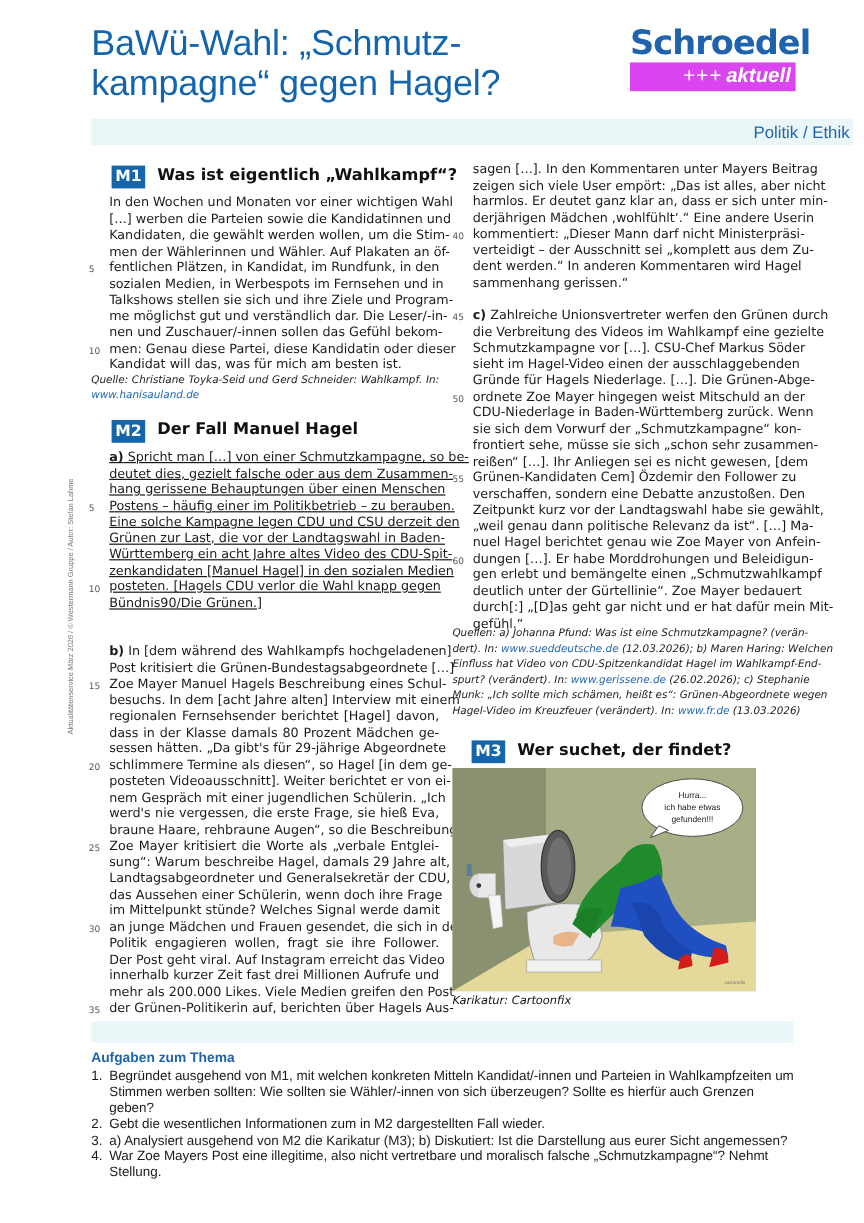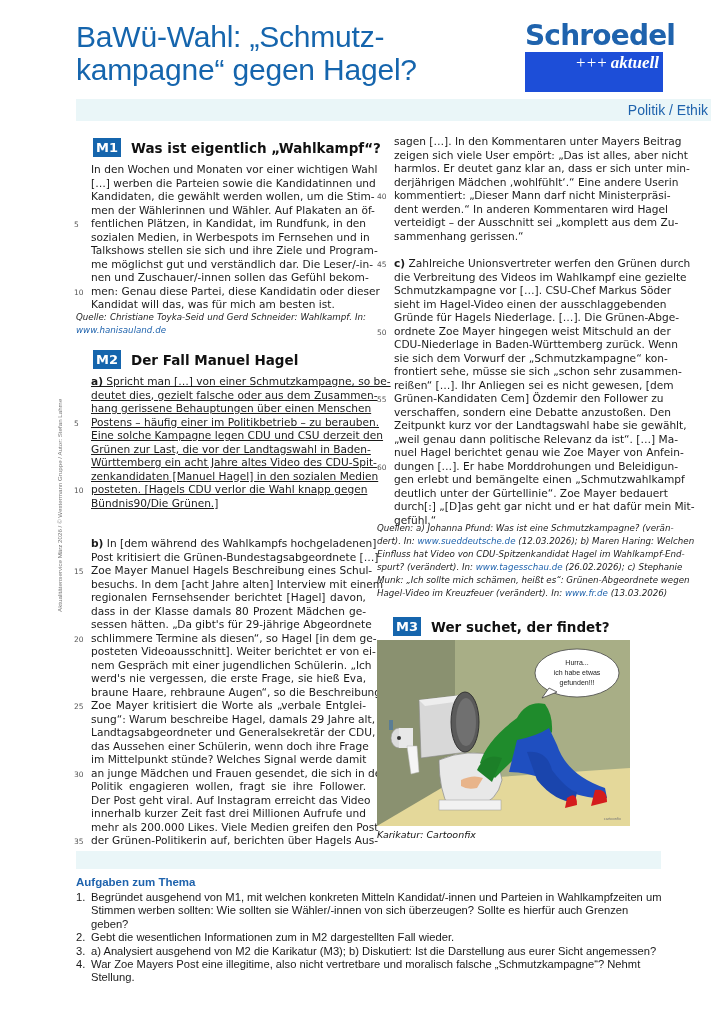"+++ aktuell" .logo-bar { background: #1d4ed8 -> #d946ef; font-family: Liberation Serif, serif -> Liberation Sans, sans-serif; height: 40px -> 24px }
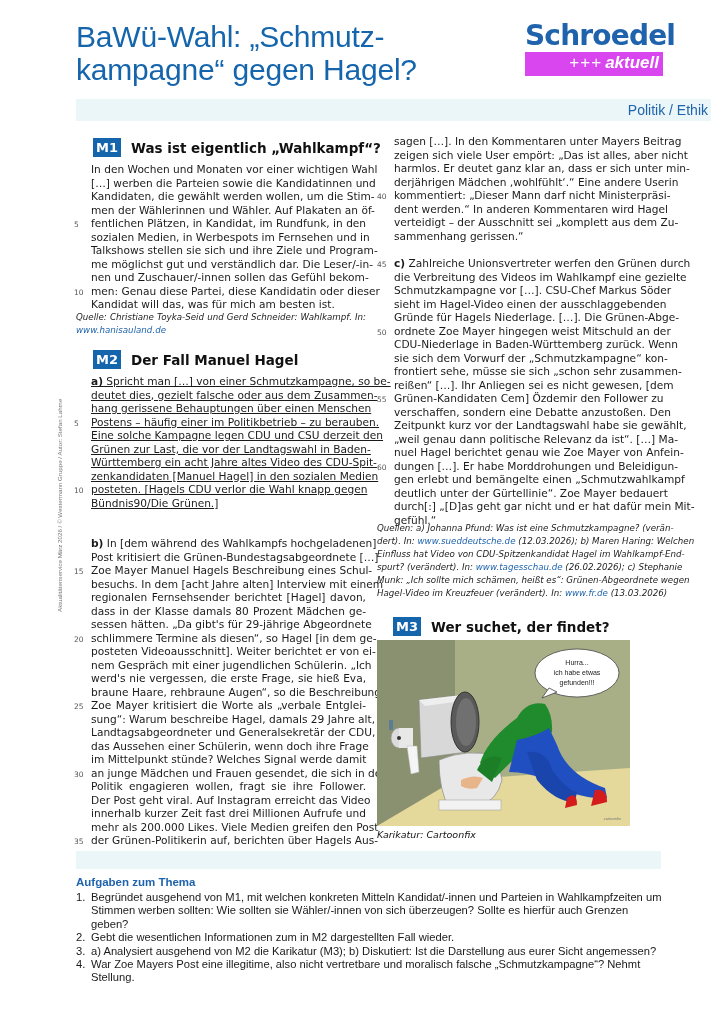"M1" .mhead { align-items: center -> flex-start }
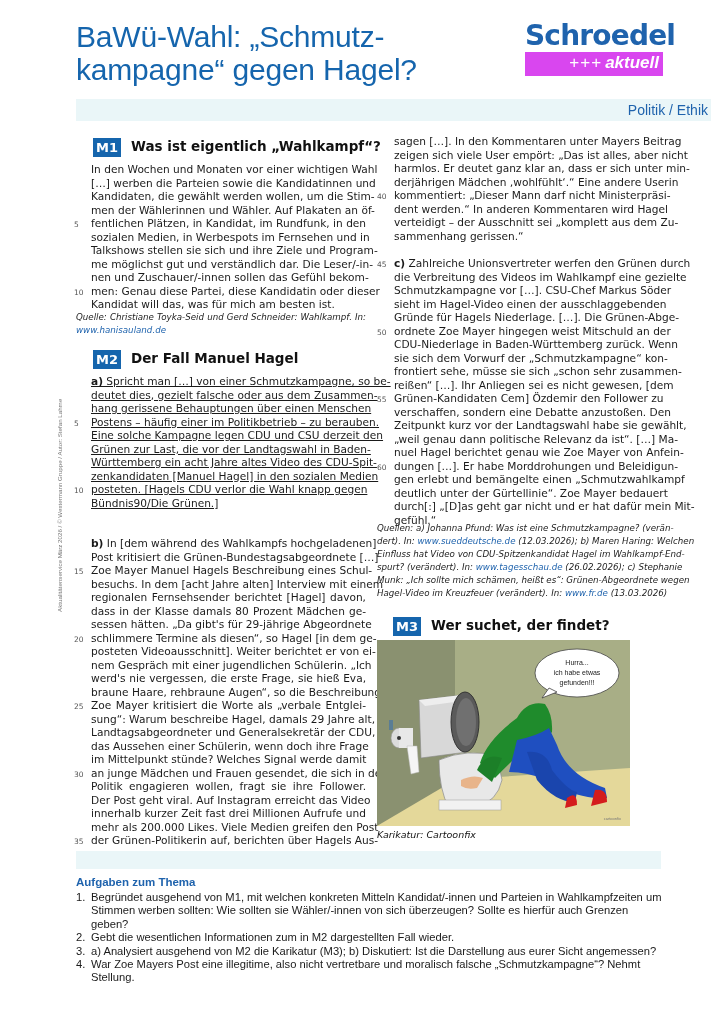"dent werden.“ In anderen Kommentaren" span.line { order: before "verteidigt – der Ausschnitt sei" -> after "verteidigt – der Ausschnitt sei" }
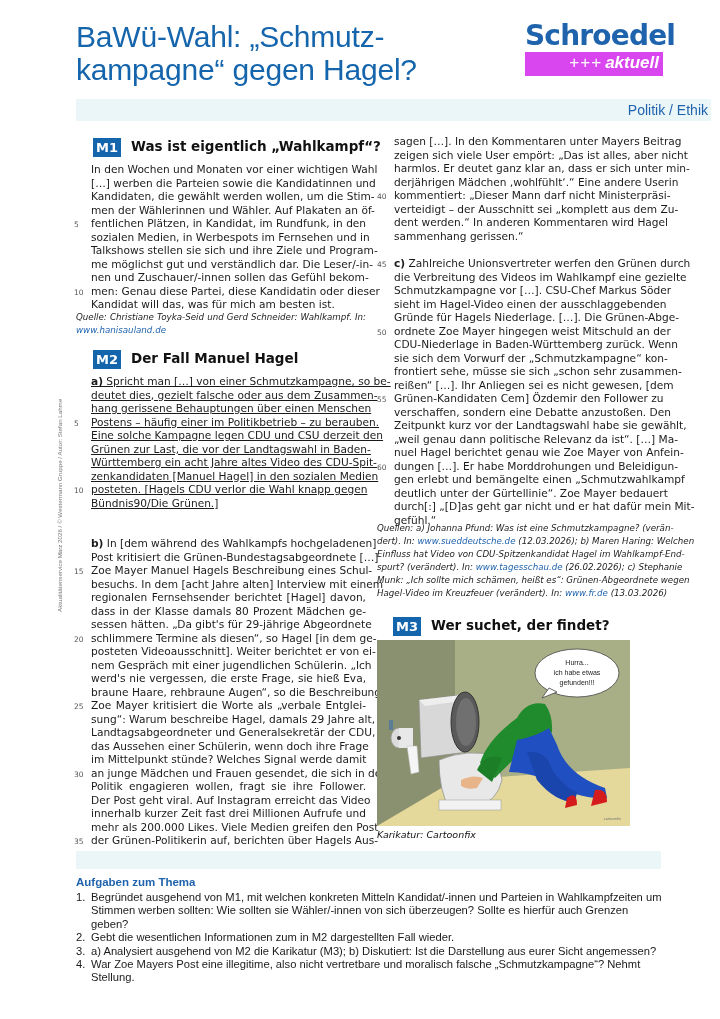"www.tagesschau.de" a.link { text: www.tagesschau.de -> www.gerissene.de }
